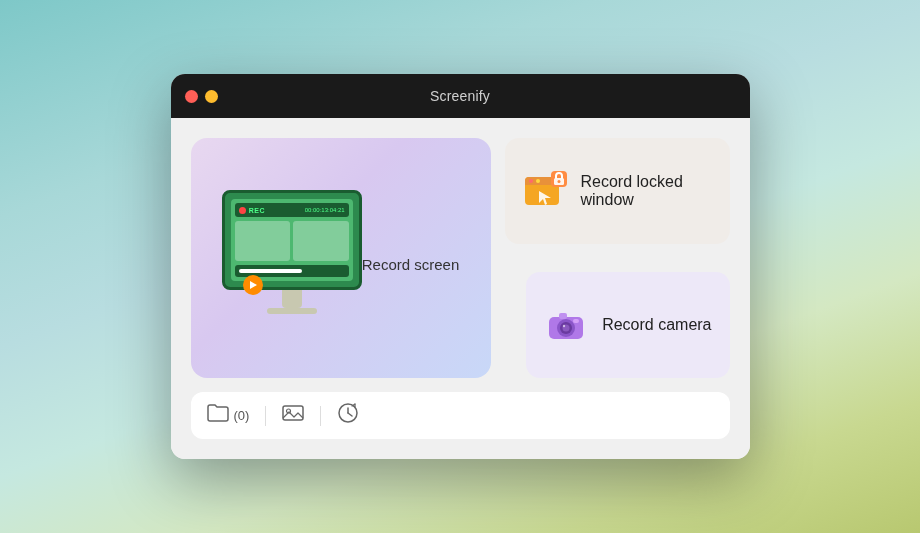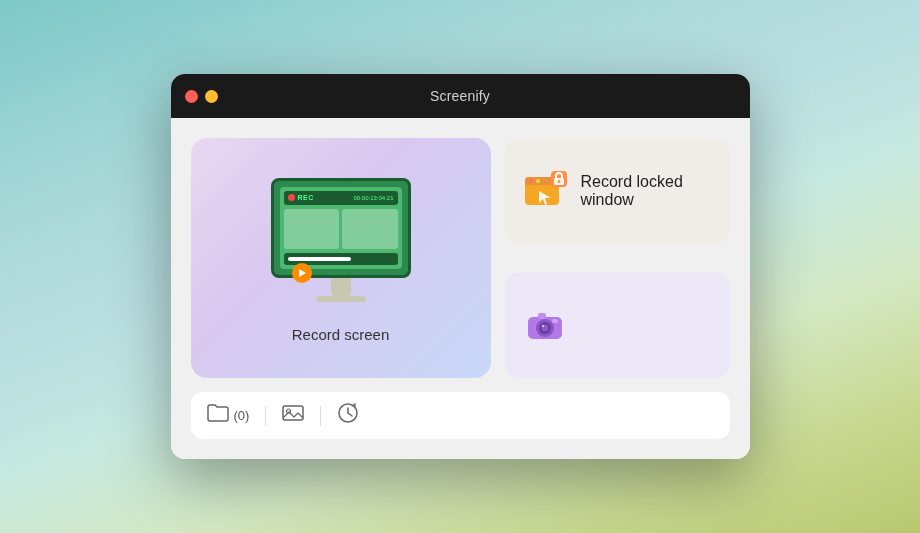"Record locked window" .options-panel { align-items: none -> flex-end }
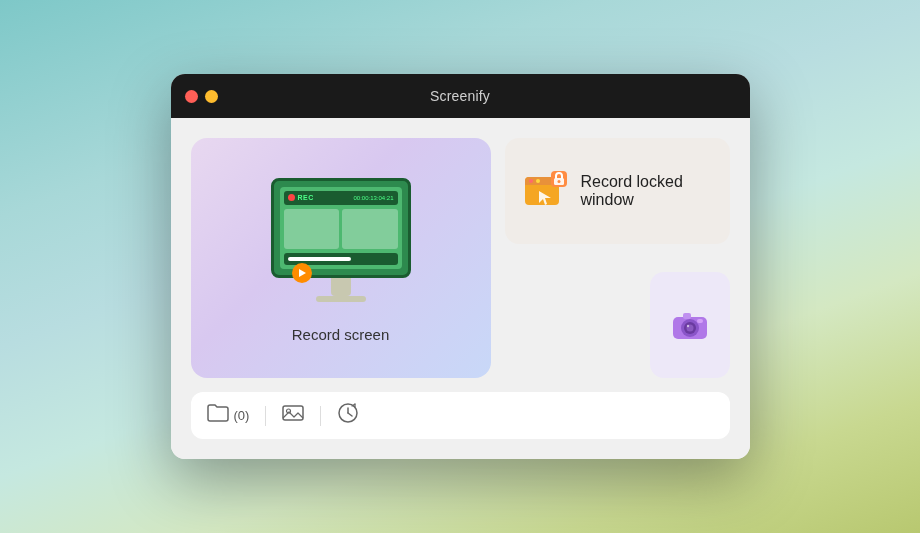"Record screen" .record-screen-panel { flex-direction: column -> row }
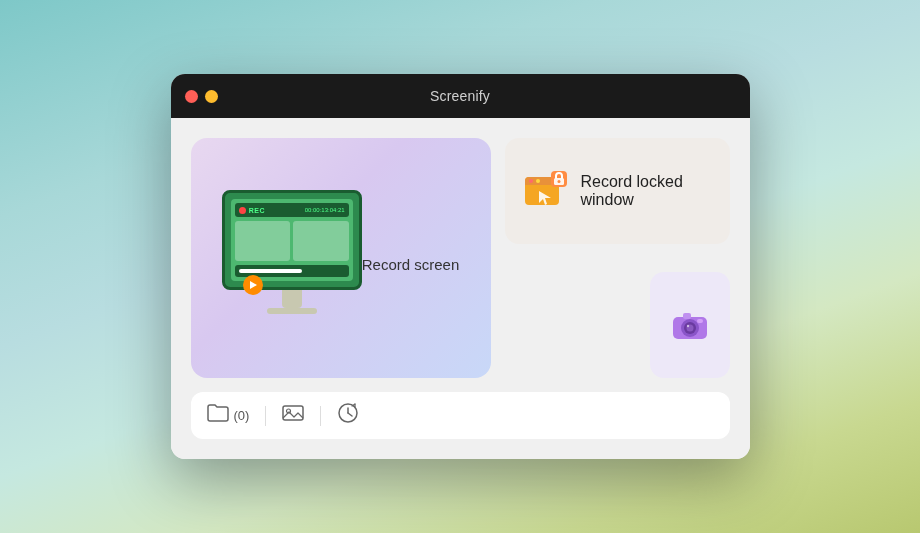"Record camera" span.option-label { html: none -> <span>Record camera</span> }
